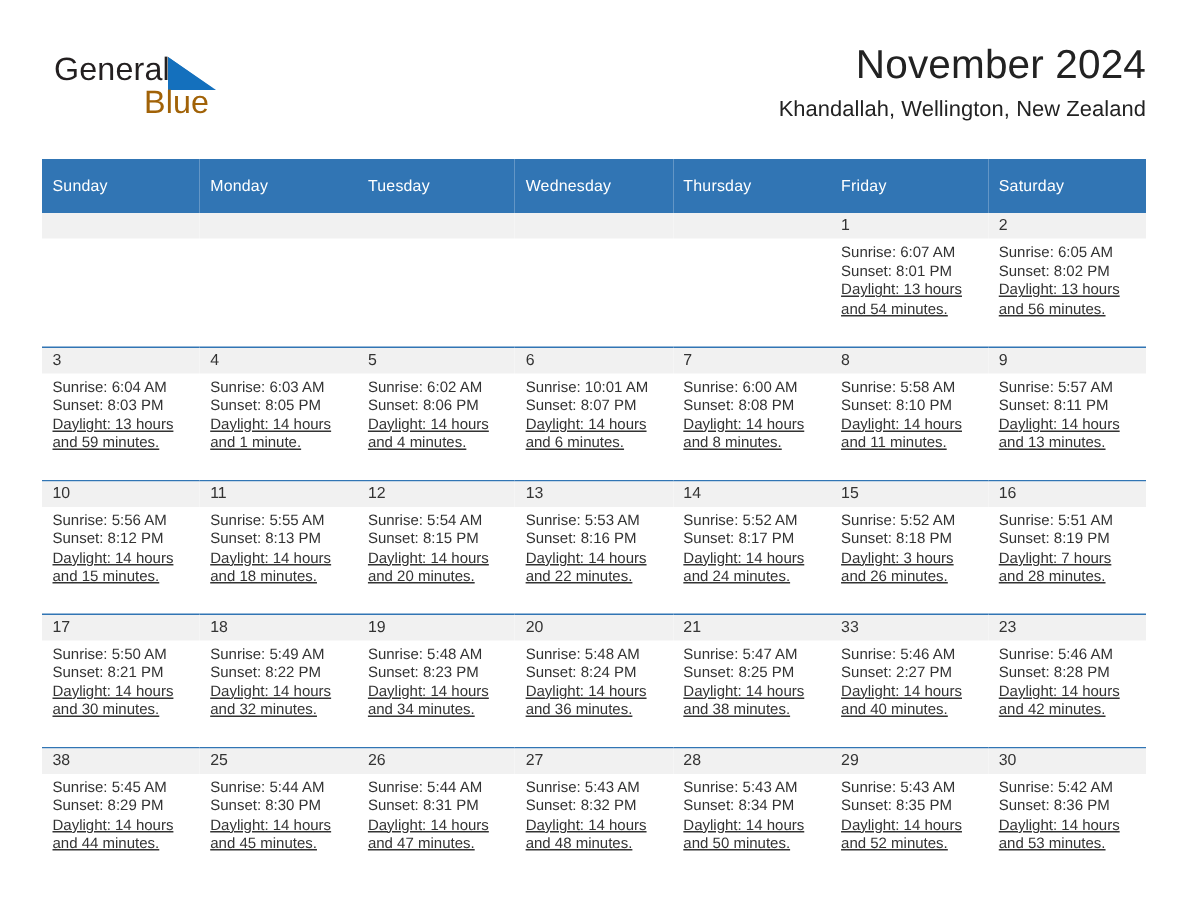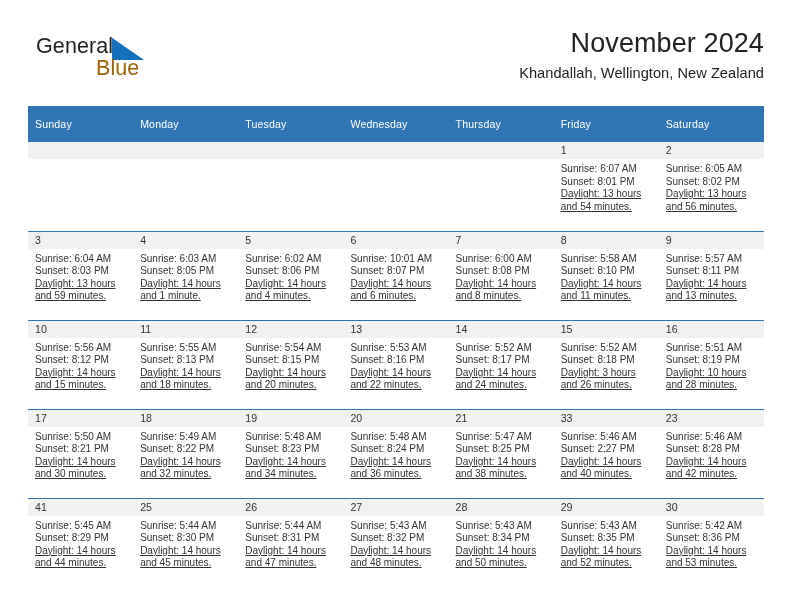"Daylight: 10 hours and 28" div.wrap2 { text: 10 -> 7 }
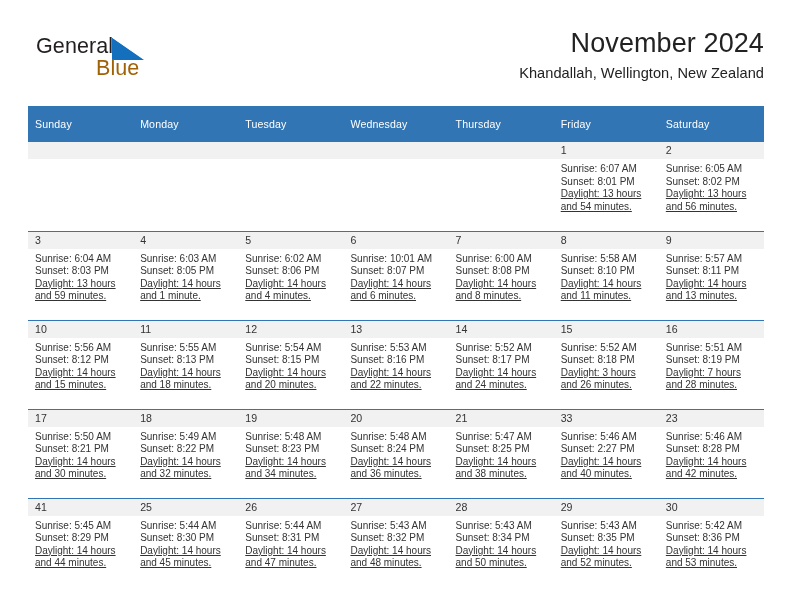"41" div.daynum-band { text: 41 -> 38 }
